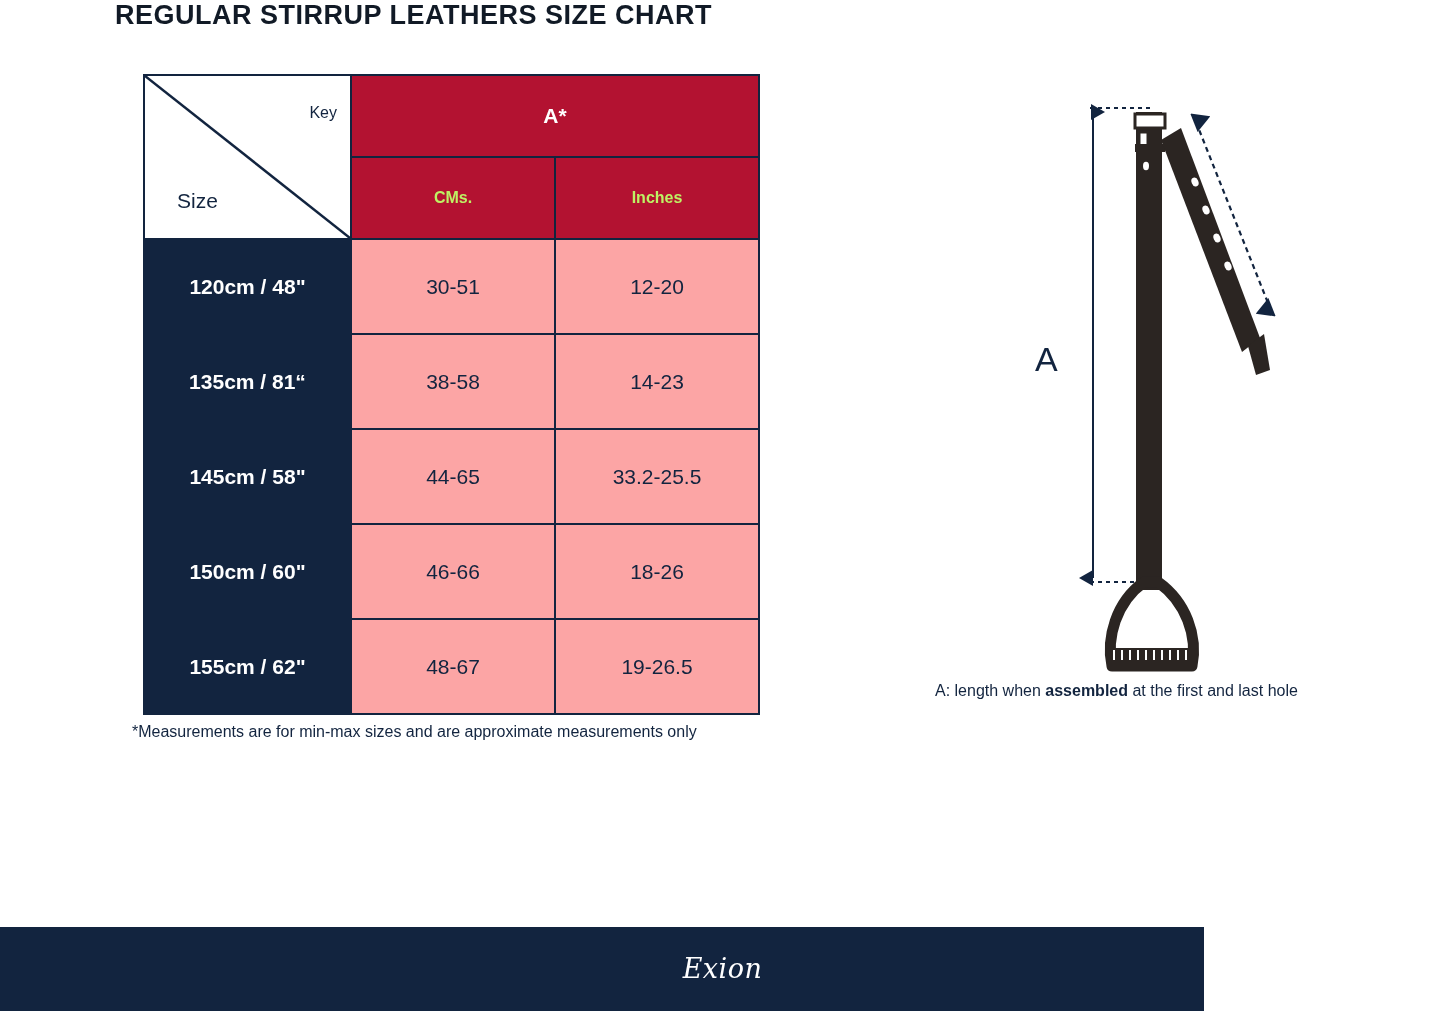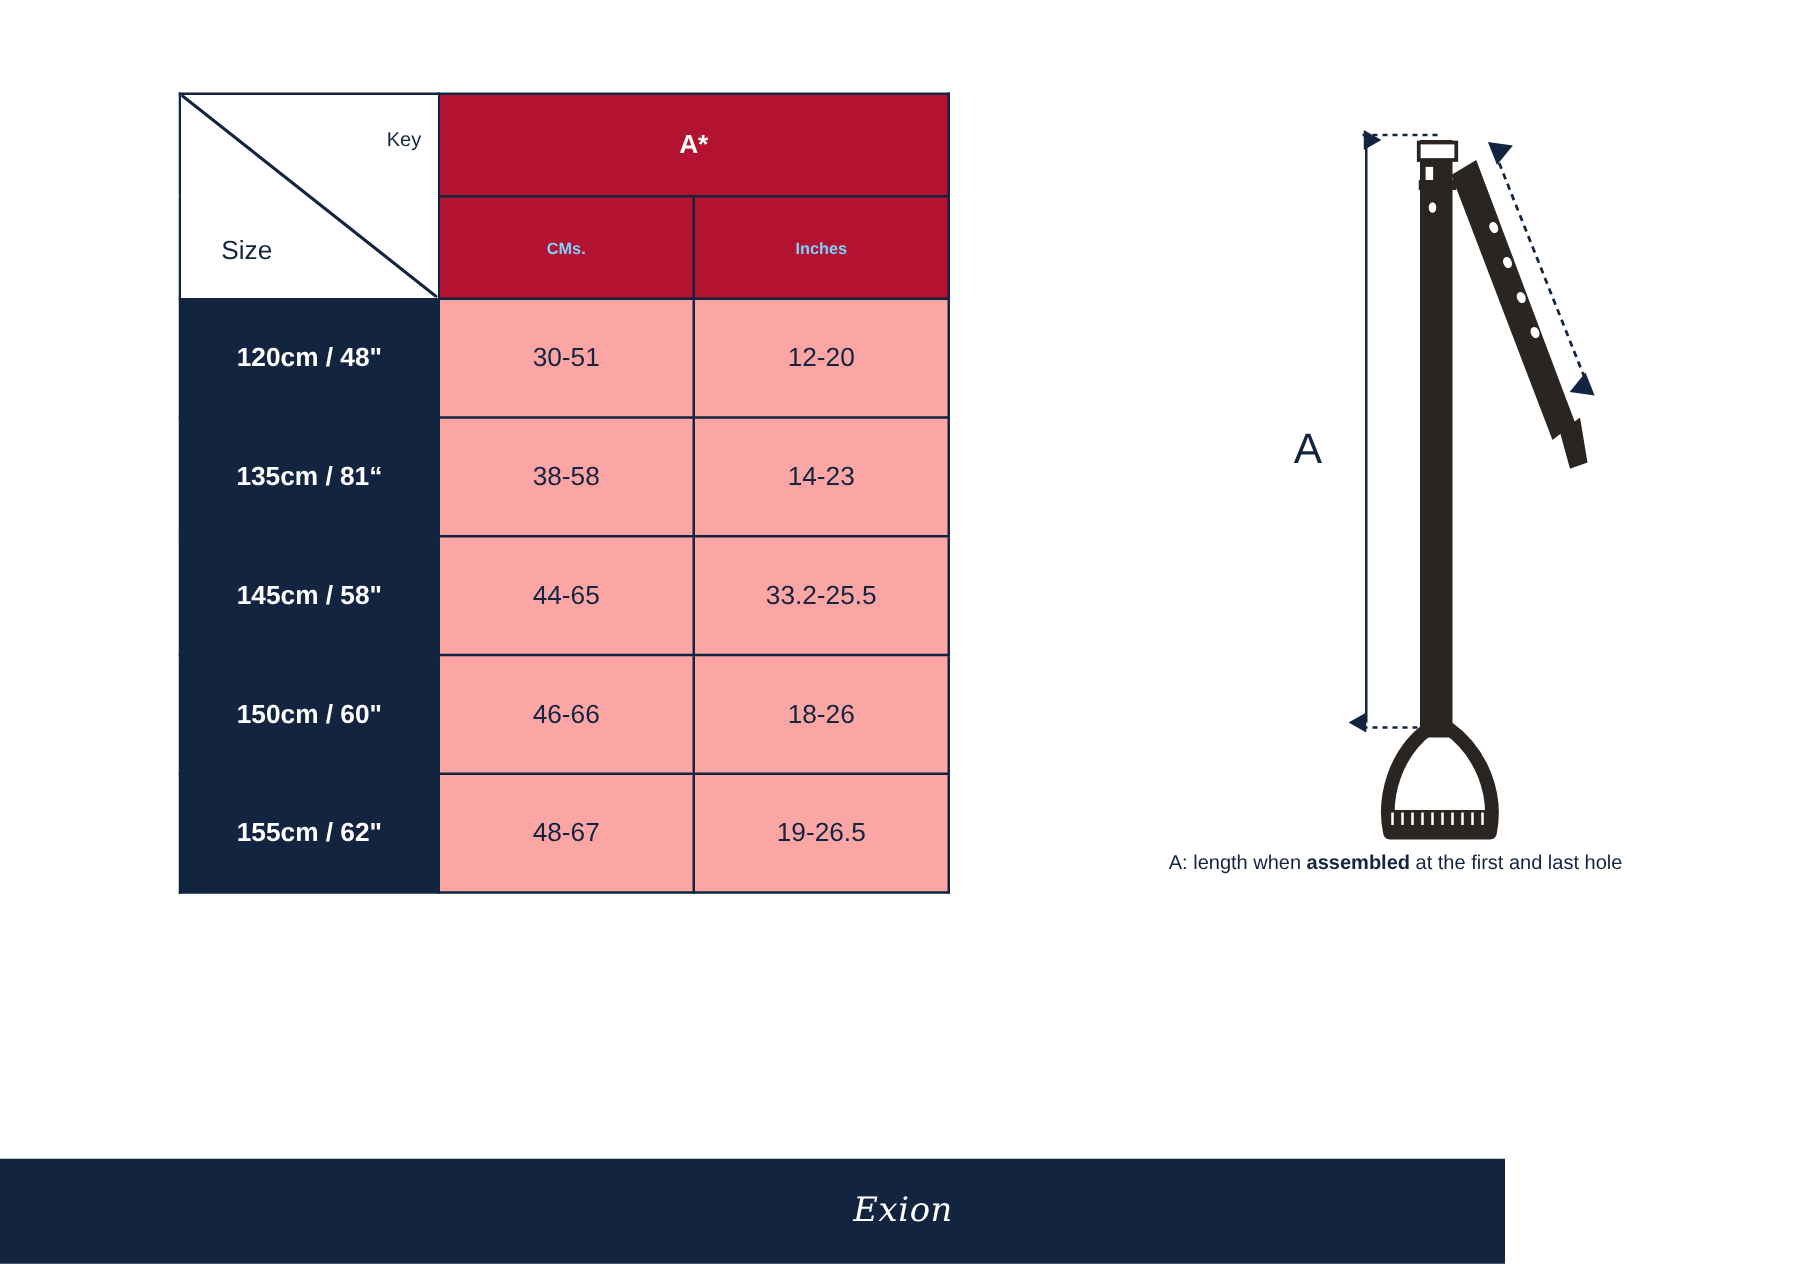"REGULAR STIRRUP LEATHERS SIZE CHART" div.title { html: none -> <div>REGULAR STIRRUP LEATHERS SIZE CHART</div> }
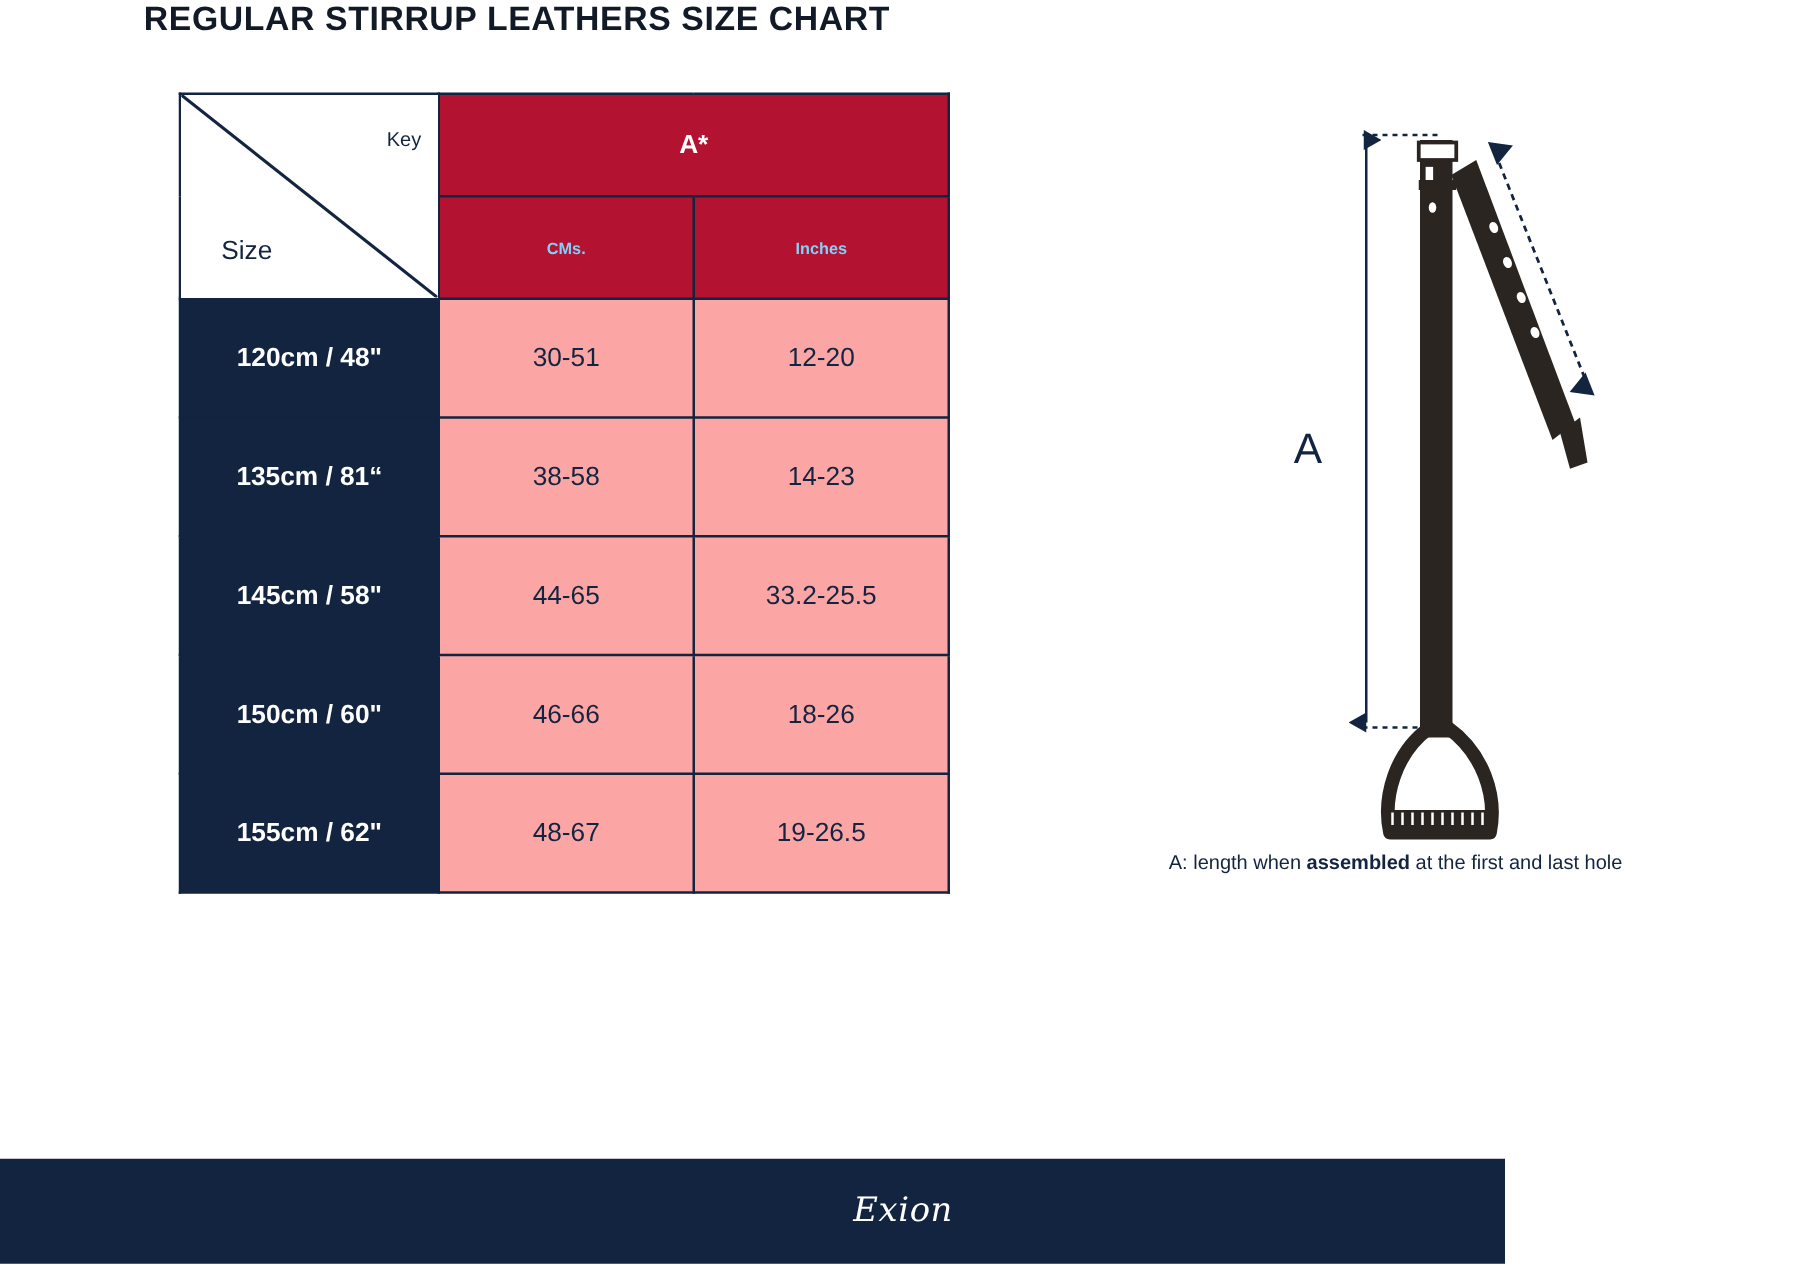"CMs." .hdr-sub { color: #7dd3fc -> #bef264; font-size: 13px -> 16px }
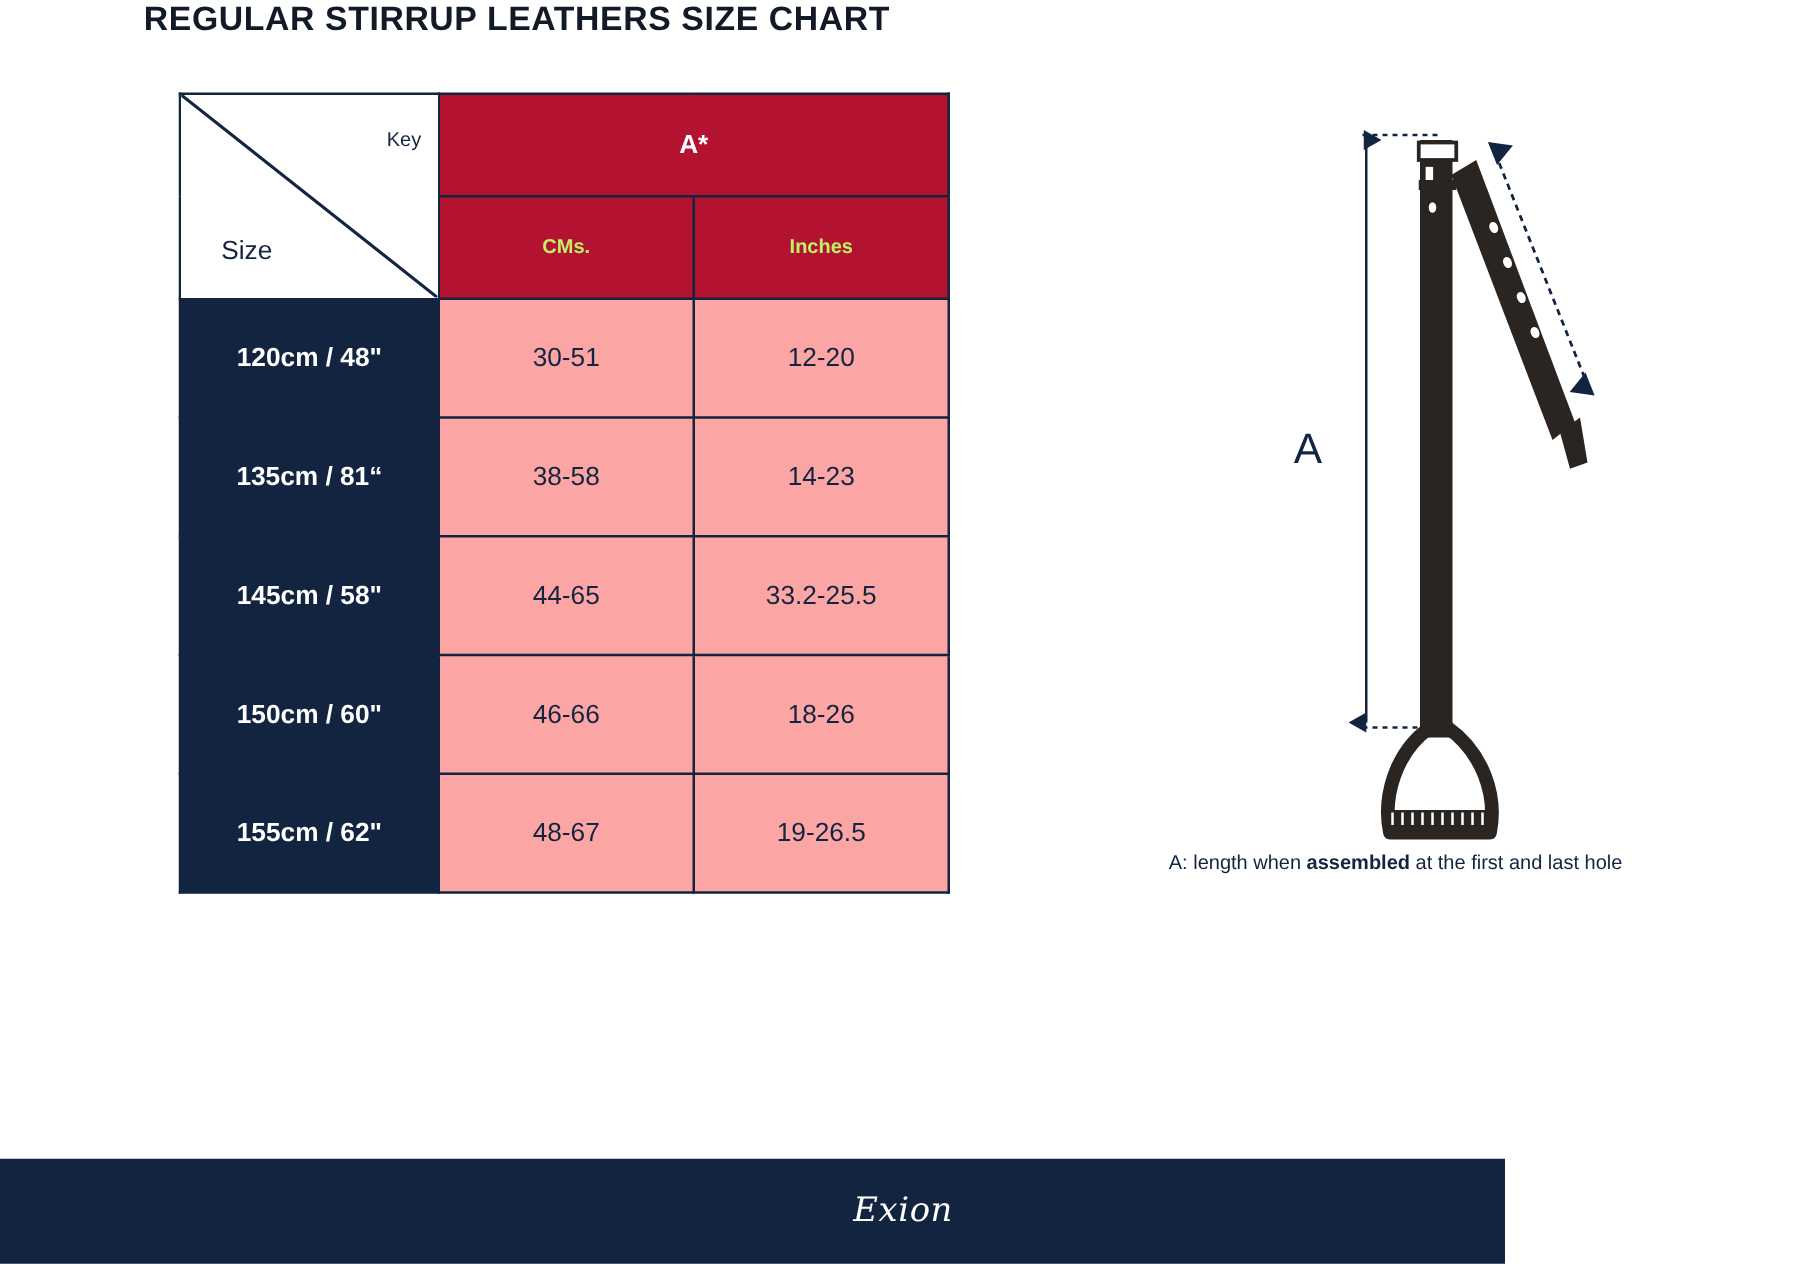"*Measurements are for min-max sizes" div.footnote { html: none -> <div>*Measurements are for min-max sizes and are approximate measurements only</div> }
